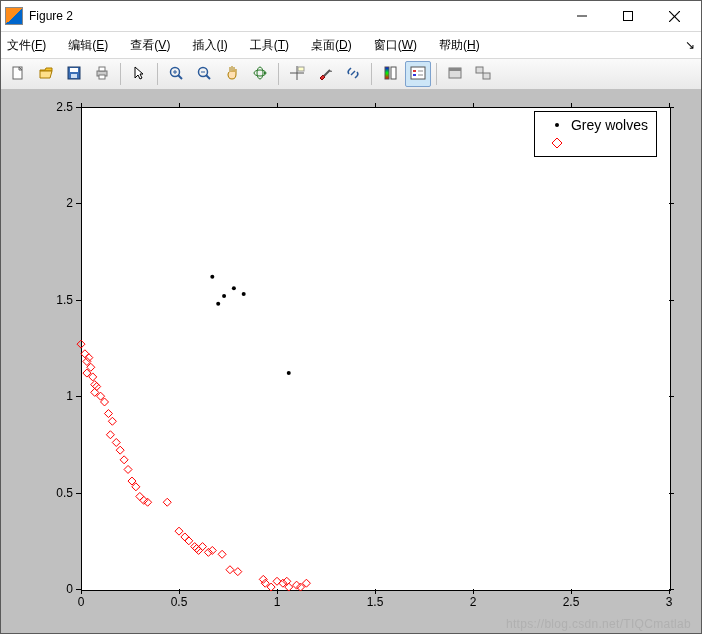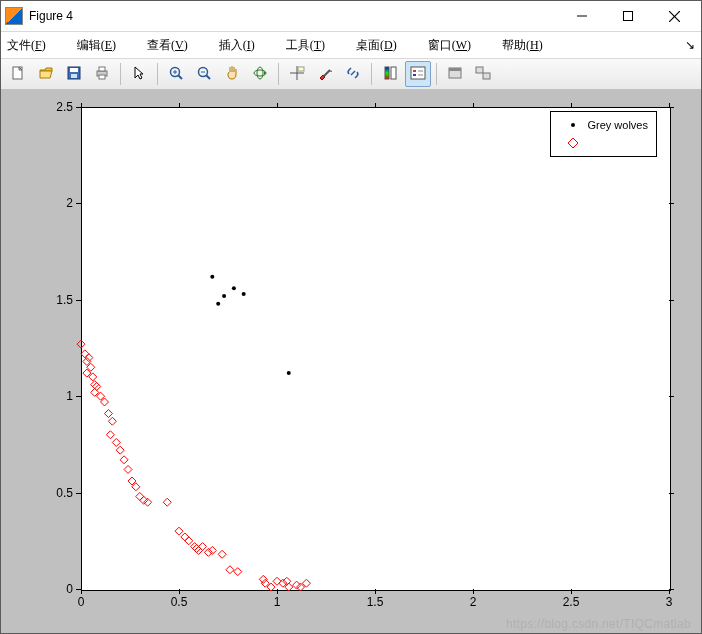"Figure 4" div.title { text: 4 -> 2 }
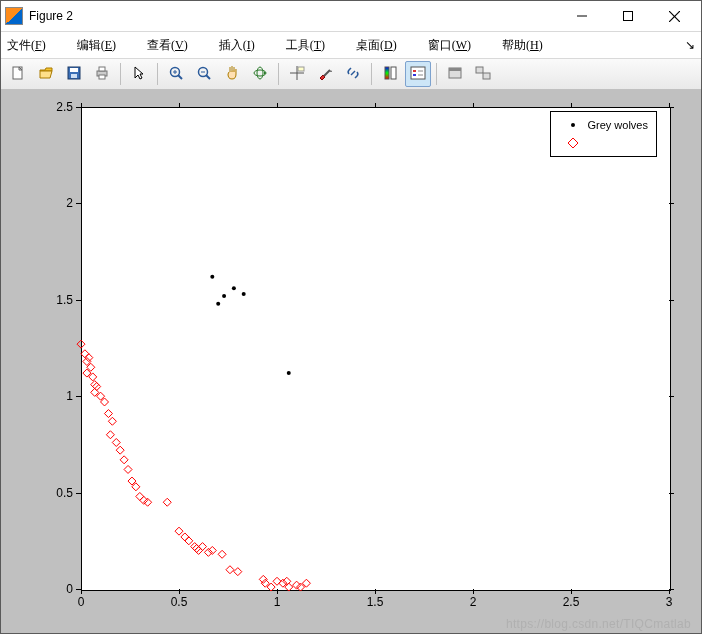"文件(F)" .menubar { font-family: Liberation Serif, serif -> none; gap: 31px -> 22px }
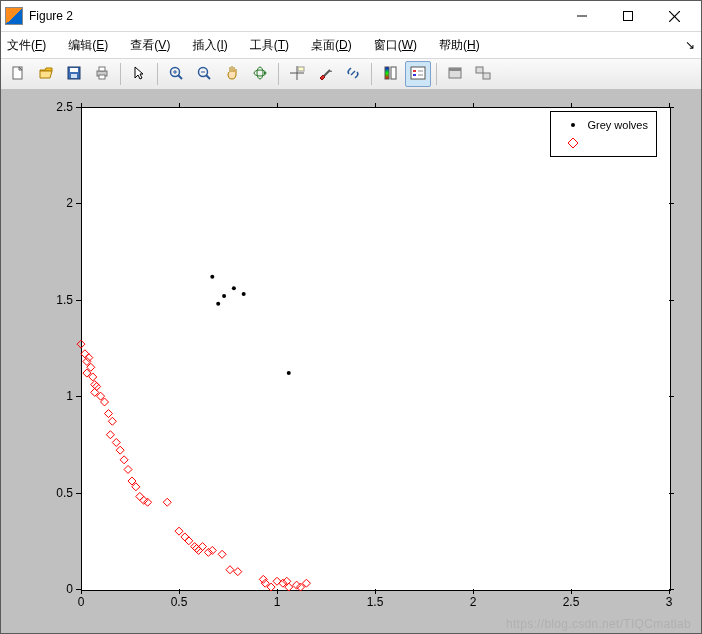"Grey wolves" .legend-box { font-size: 11px -> 14px }
